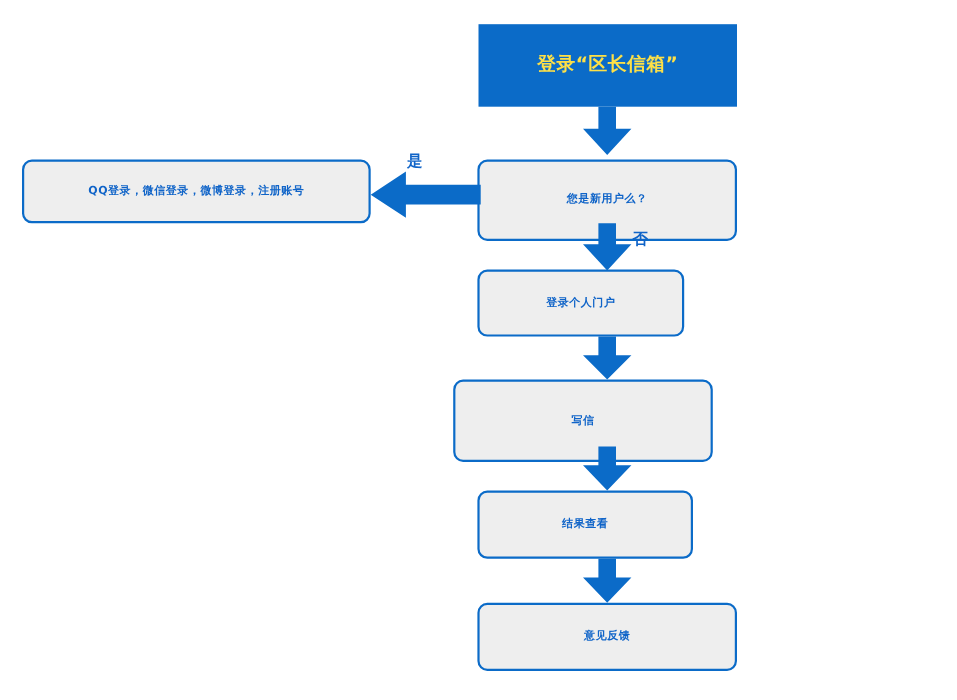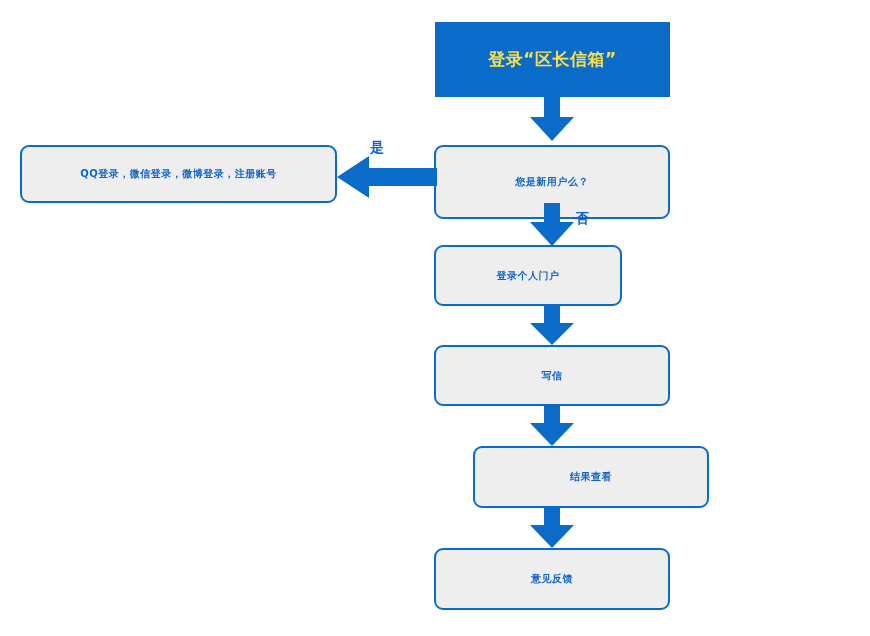"写信" div.node { height: 61px -> 75px; left: 434px -> 412px }
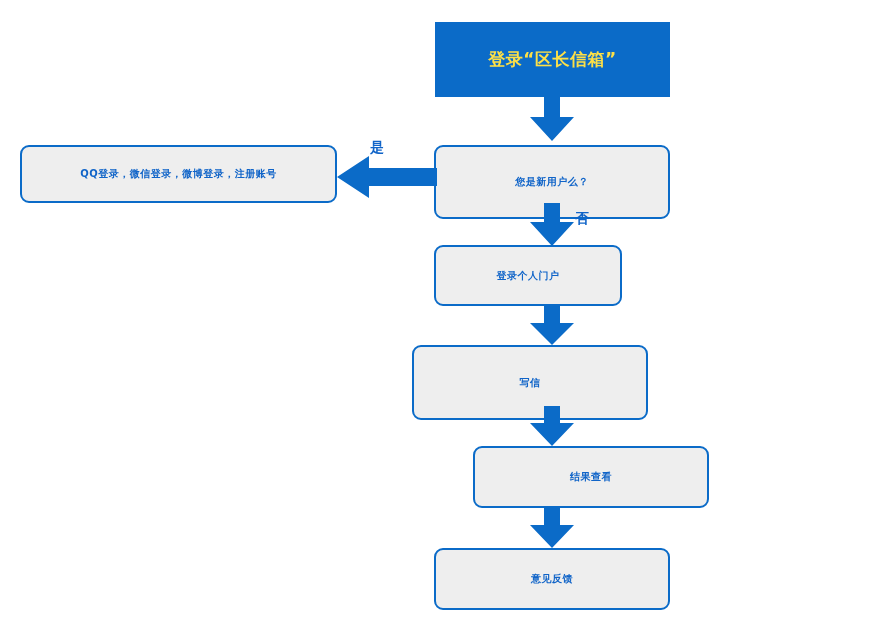"结果查看" div.node { margin-left: 39px -> none; width: 236px -> 196px }
